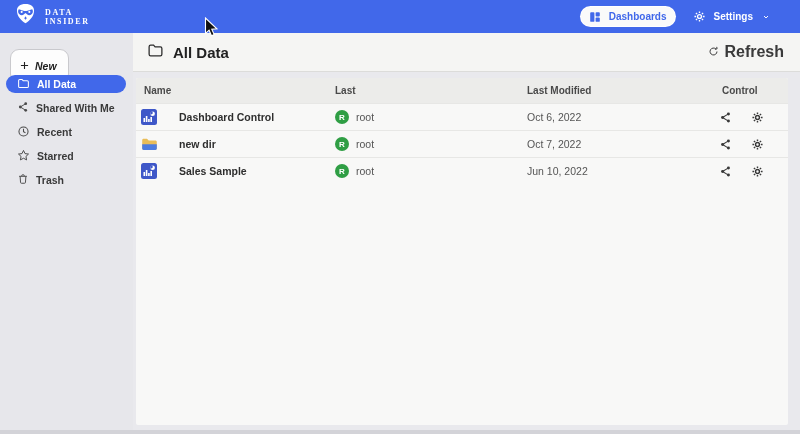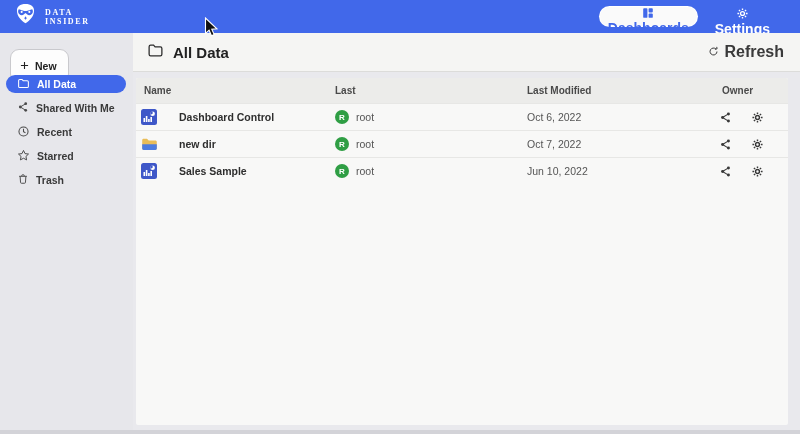"Dashboards" .nav-item { flex-direction: column -> none; font-size: 14px -> 10px; gap: 1px -> 8px }
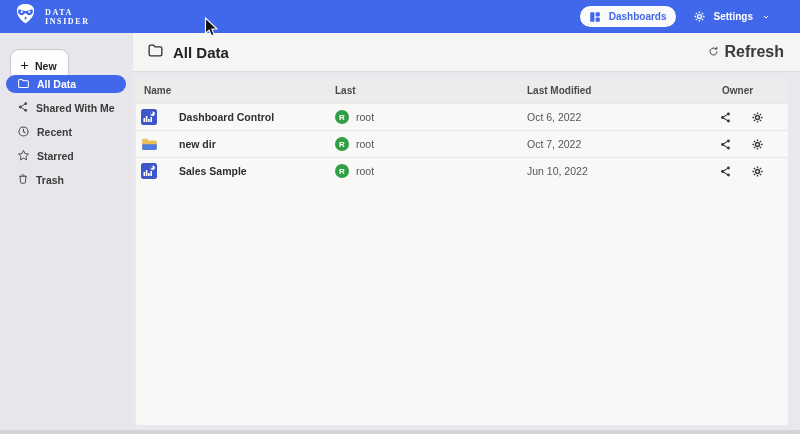"New" .new-btn { font-style: none -> italic }
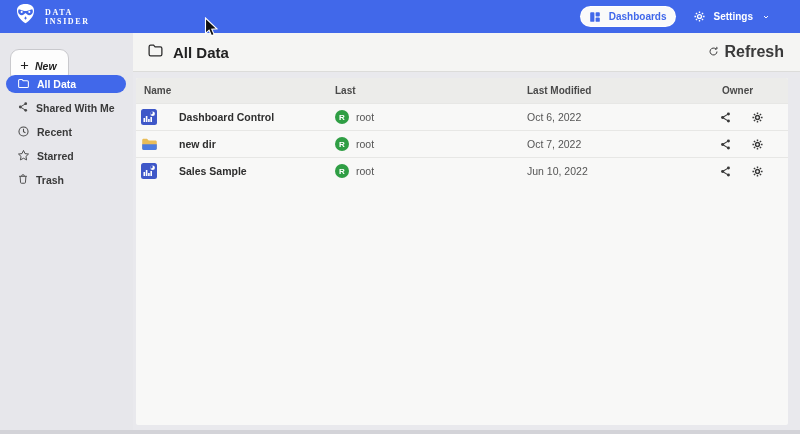"Owner" div { text: Owner -> Control }
